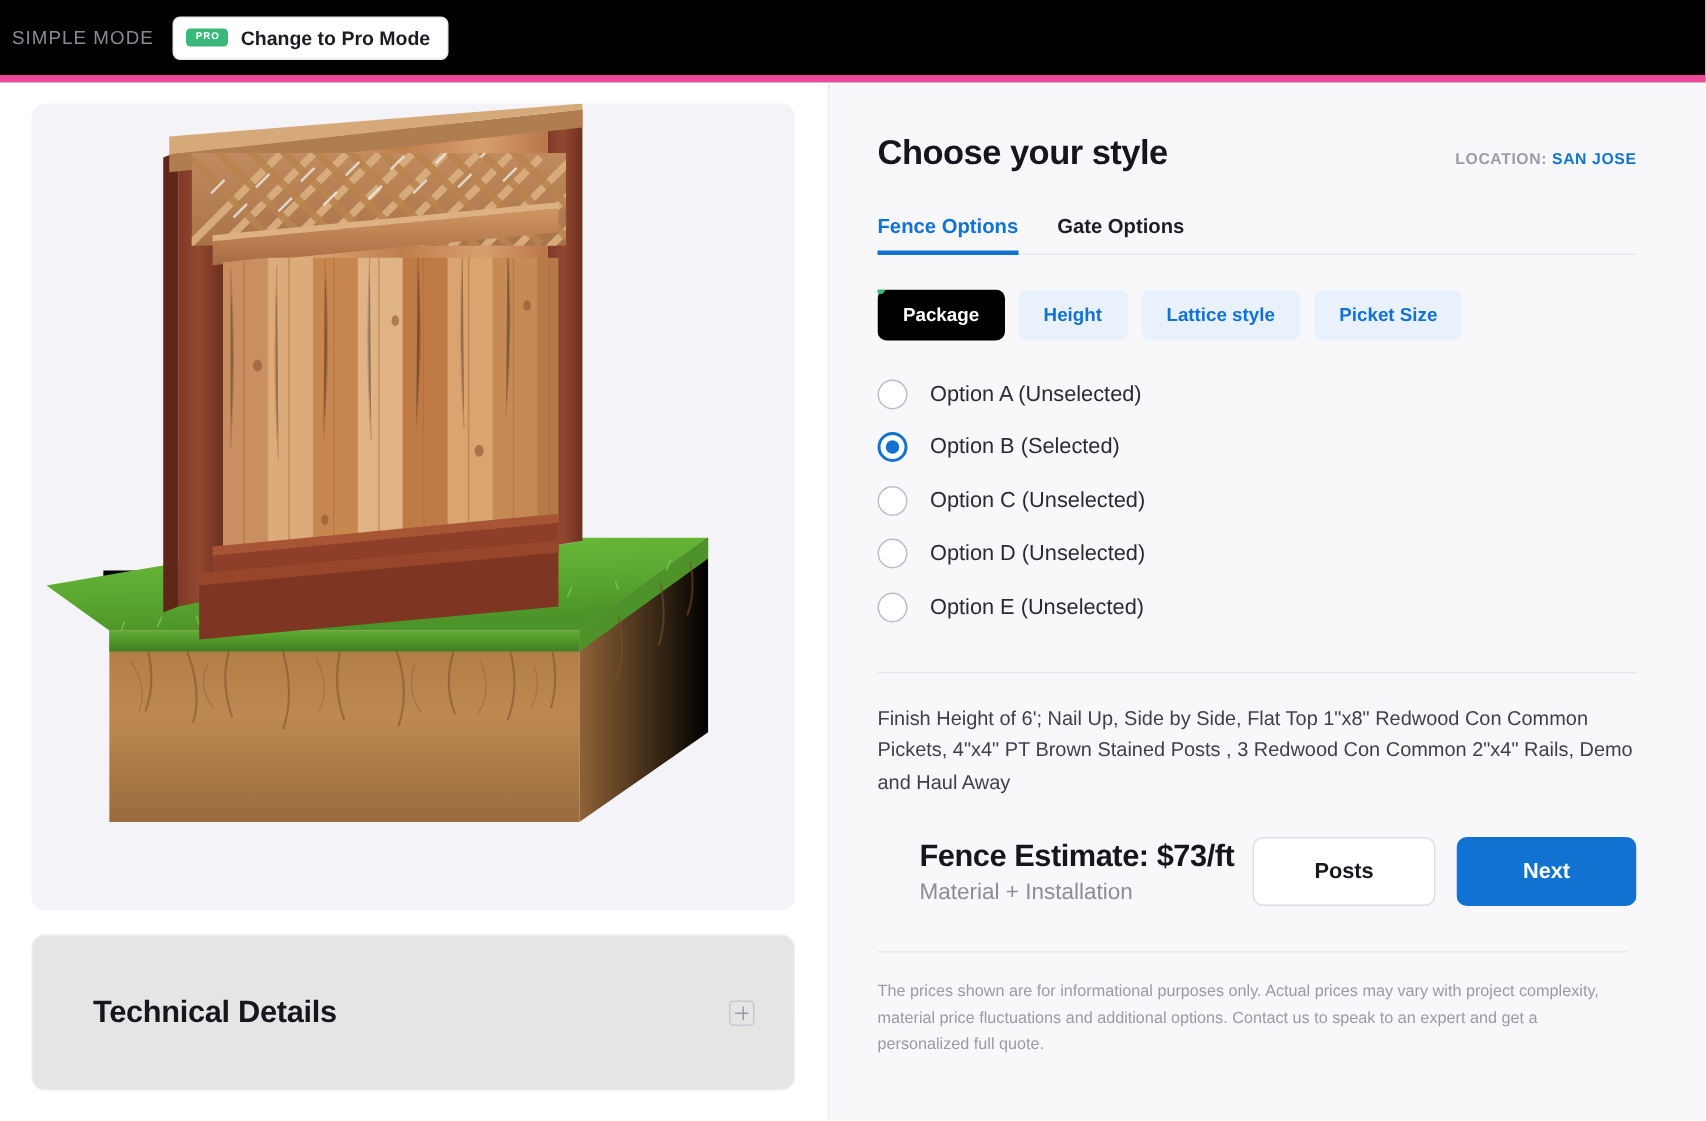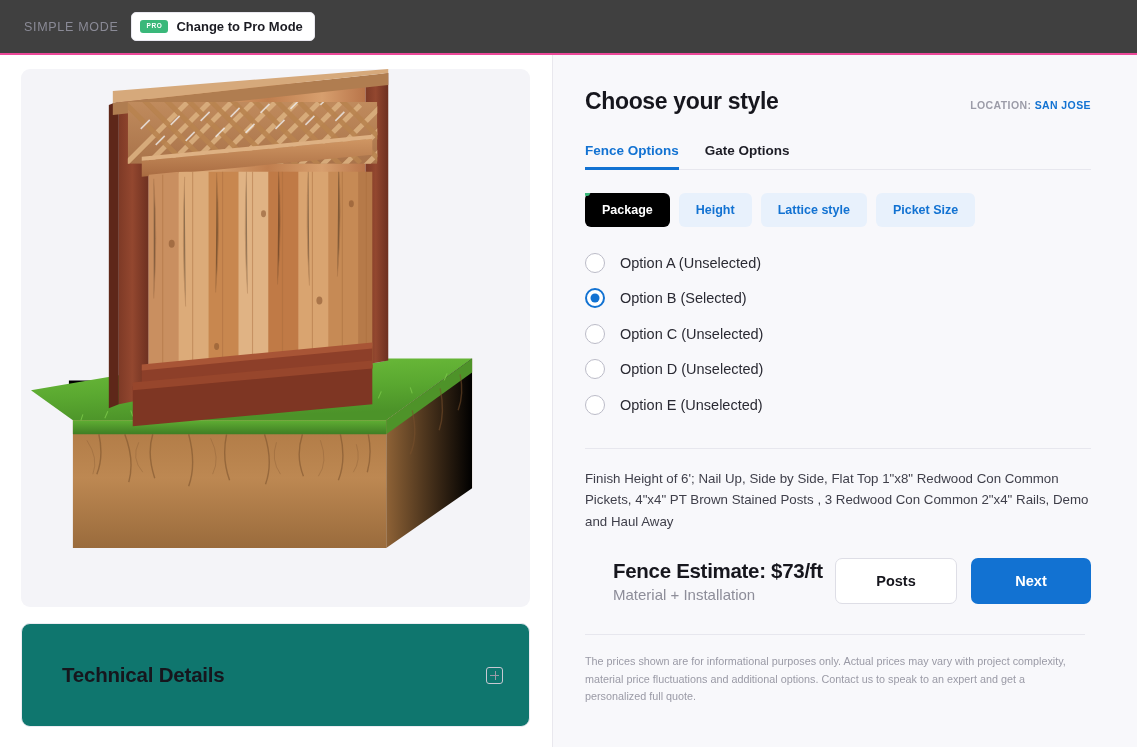"SIMPLE MODE" .topbar { background: #404040 -> #000000; border-bottom: 2px solid #ec4899 -> 5px solid #ec4899; padding-left: 24px -> 8px }
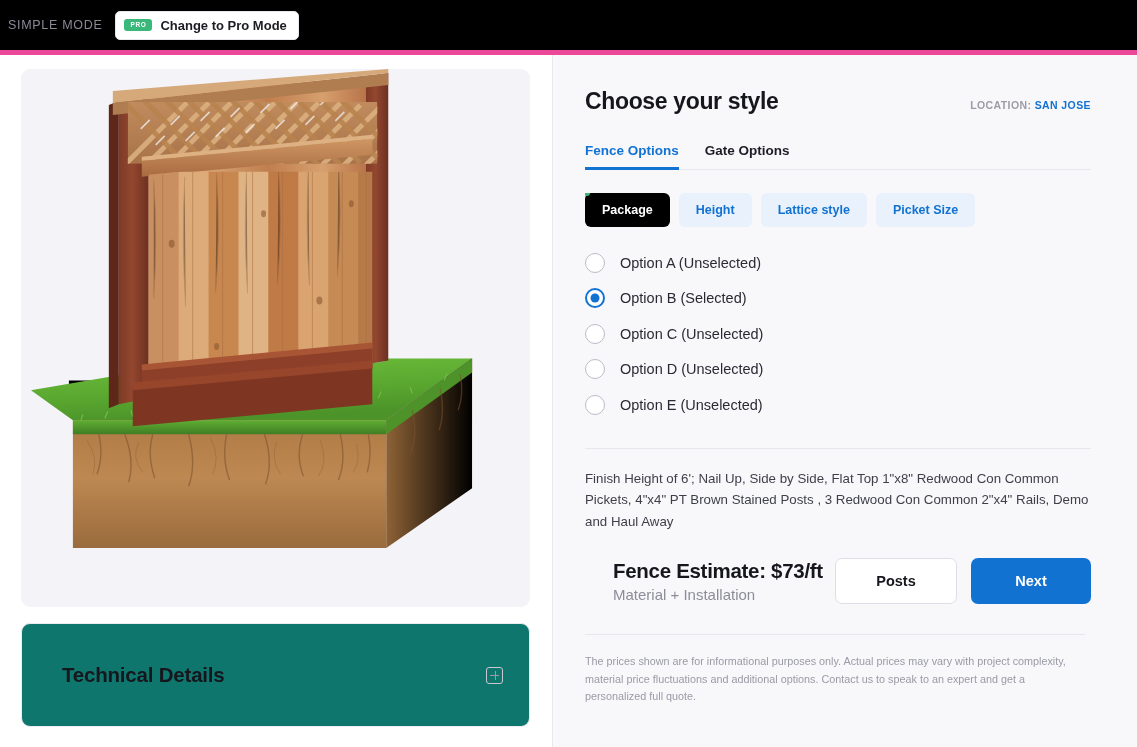"Technical Details" .tech-card { background: #0f766e -> #e5e5e5 }
